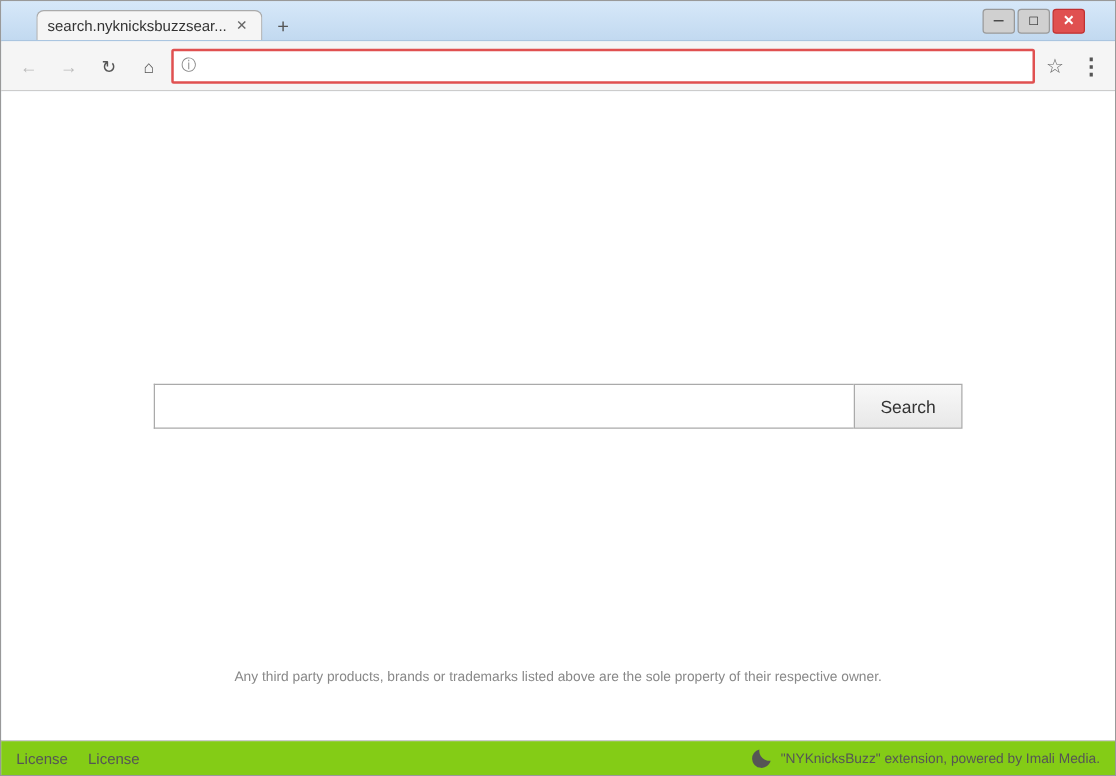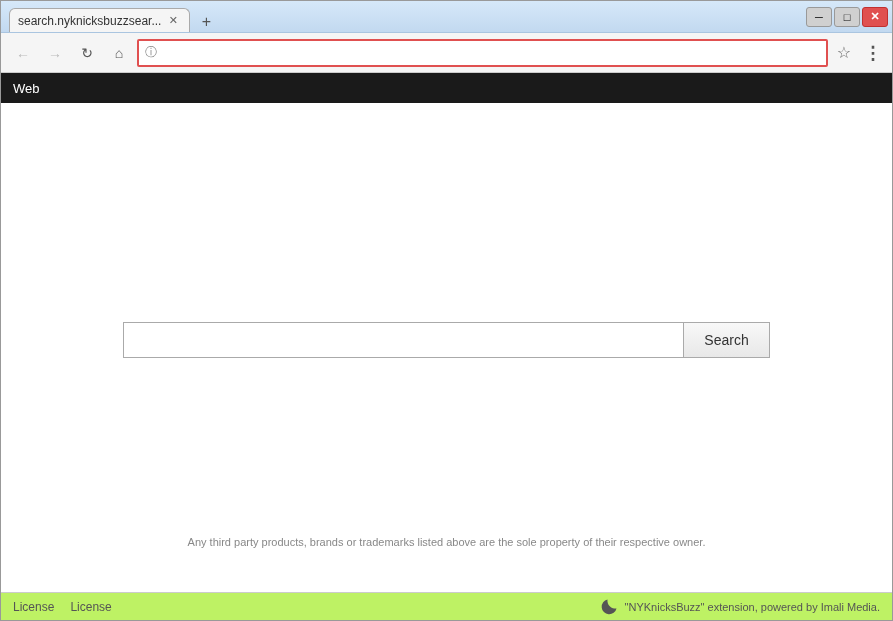"search.nyknicksbuzzsear..." .title-bar { padding: 0 4px -> 0 24px }
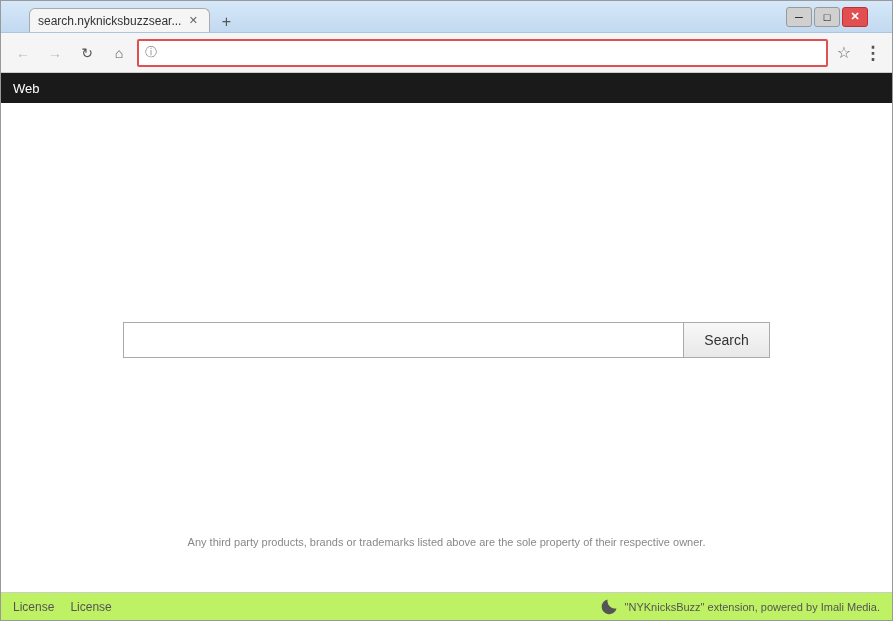"Web" div.web-tab-bar { html: <div> <span>Web</span> </div> -> none }
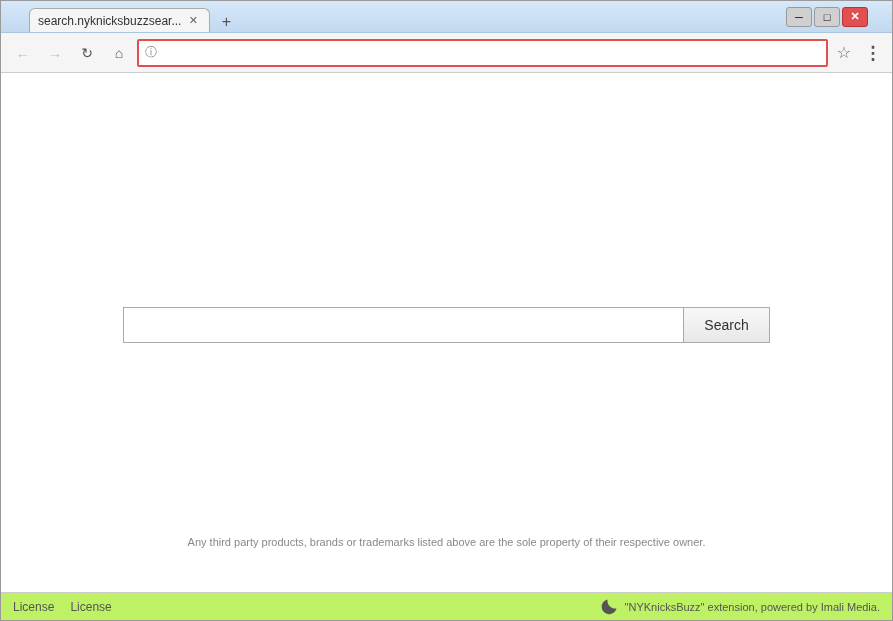"License" .browser-footer { background: #bef264 -> #84cc16 }
